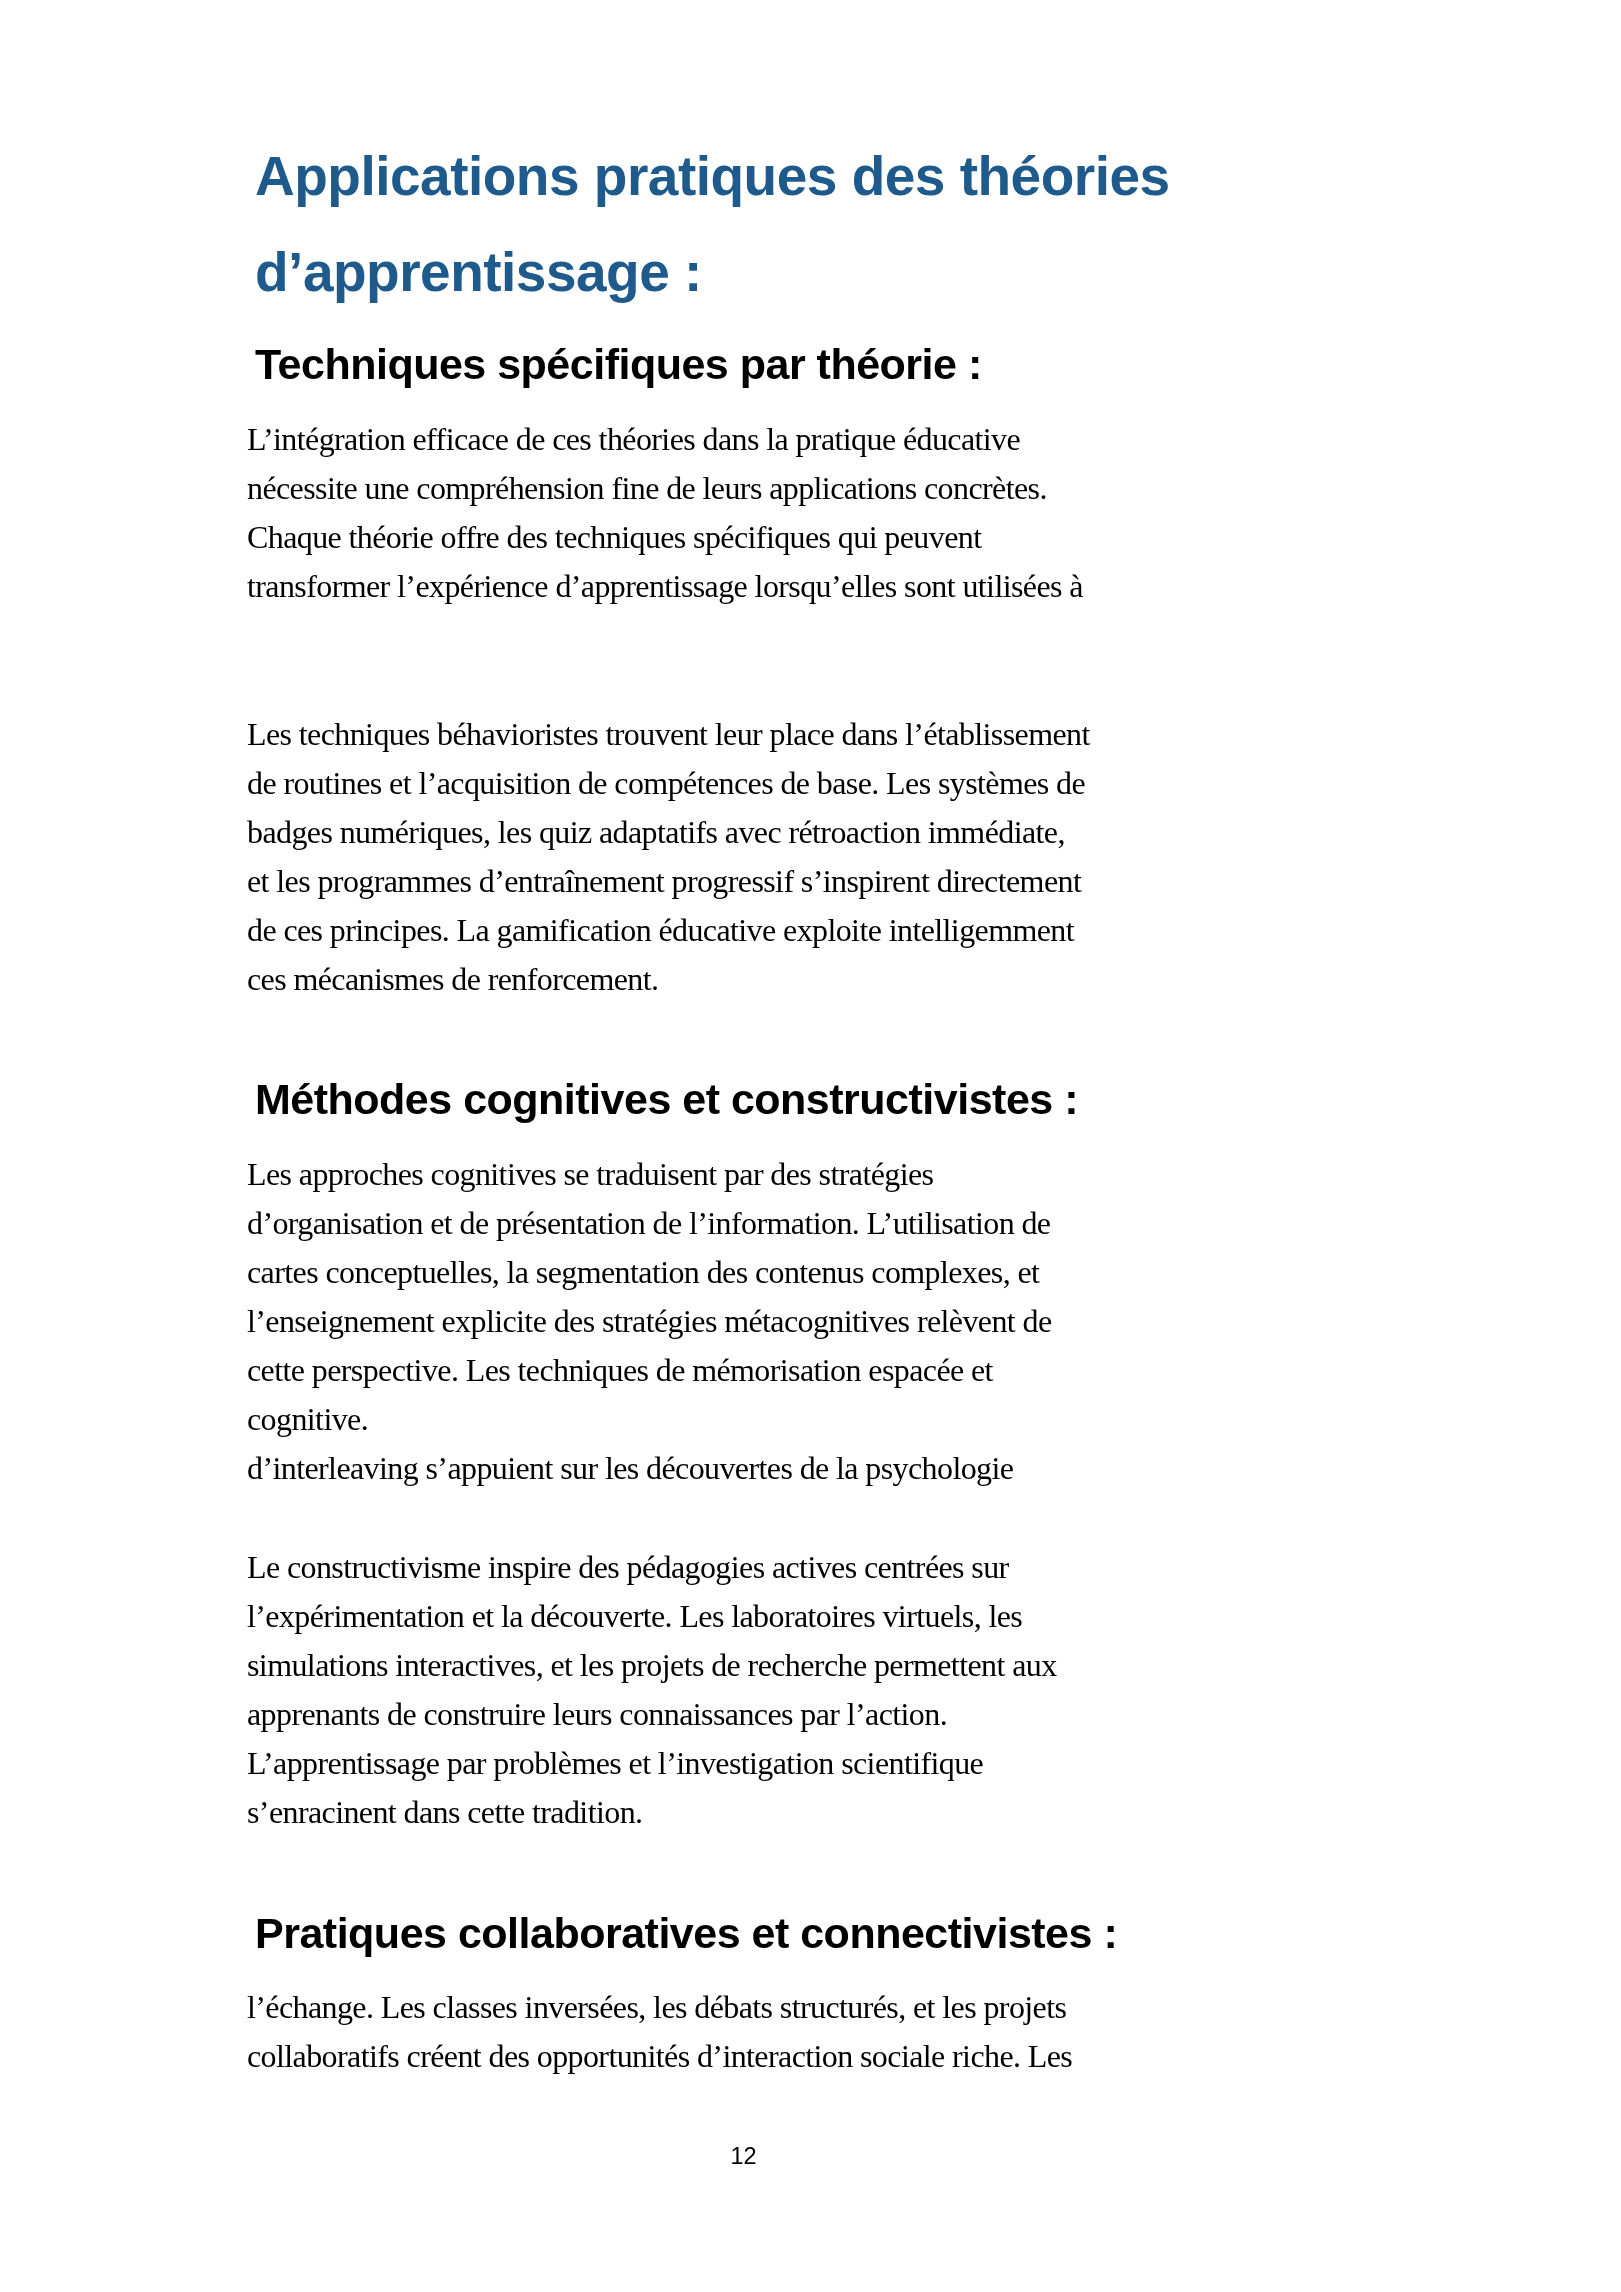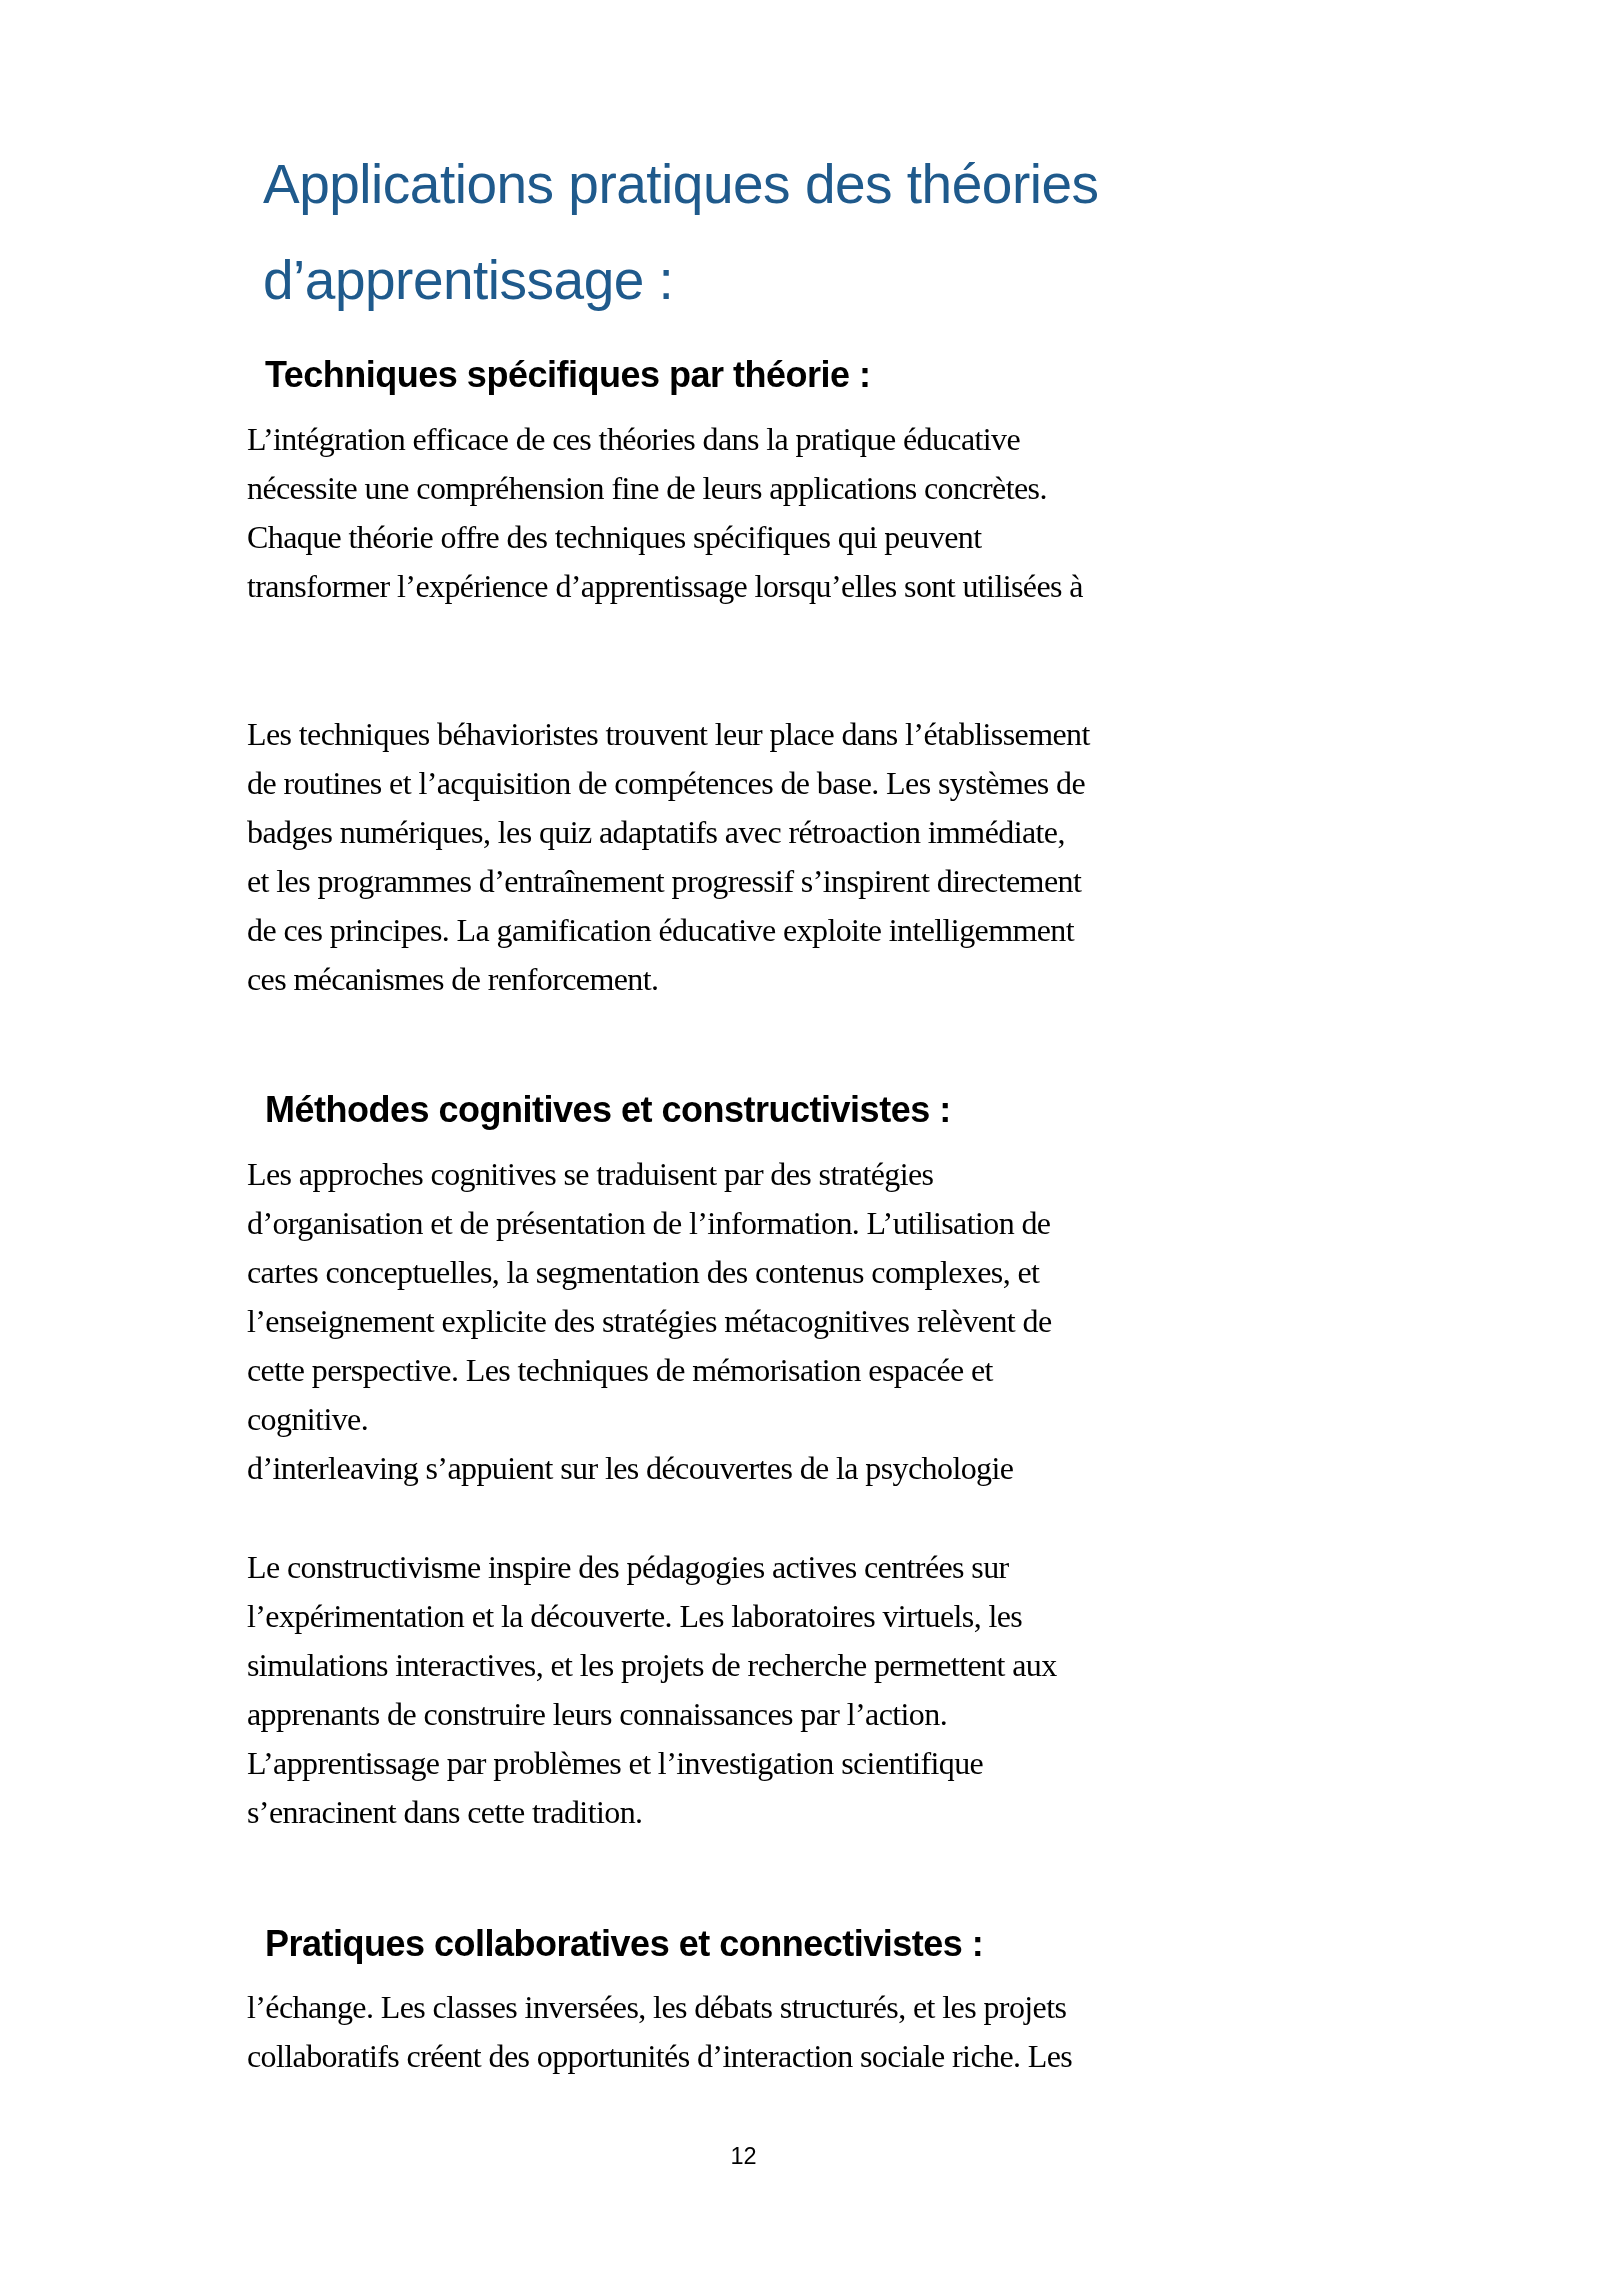"Applications pratiques des théories" .title { font-weight: normal -> bold; margin: 16px -> 8px }
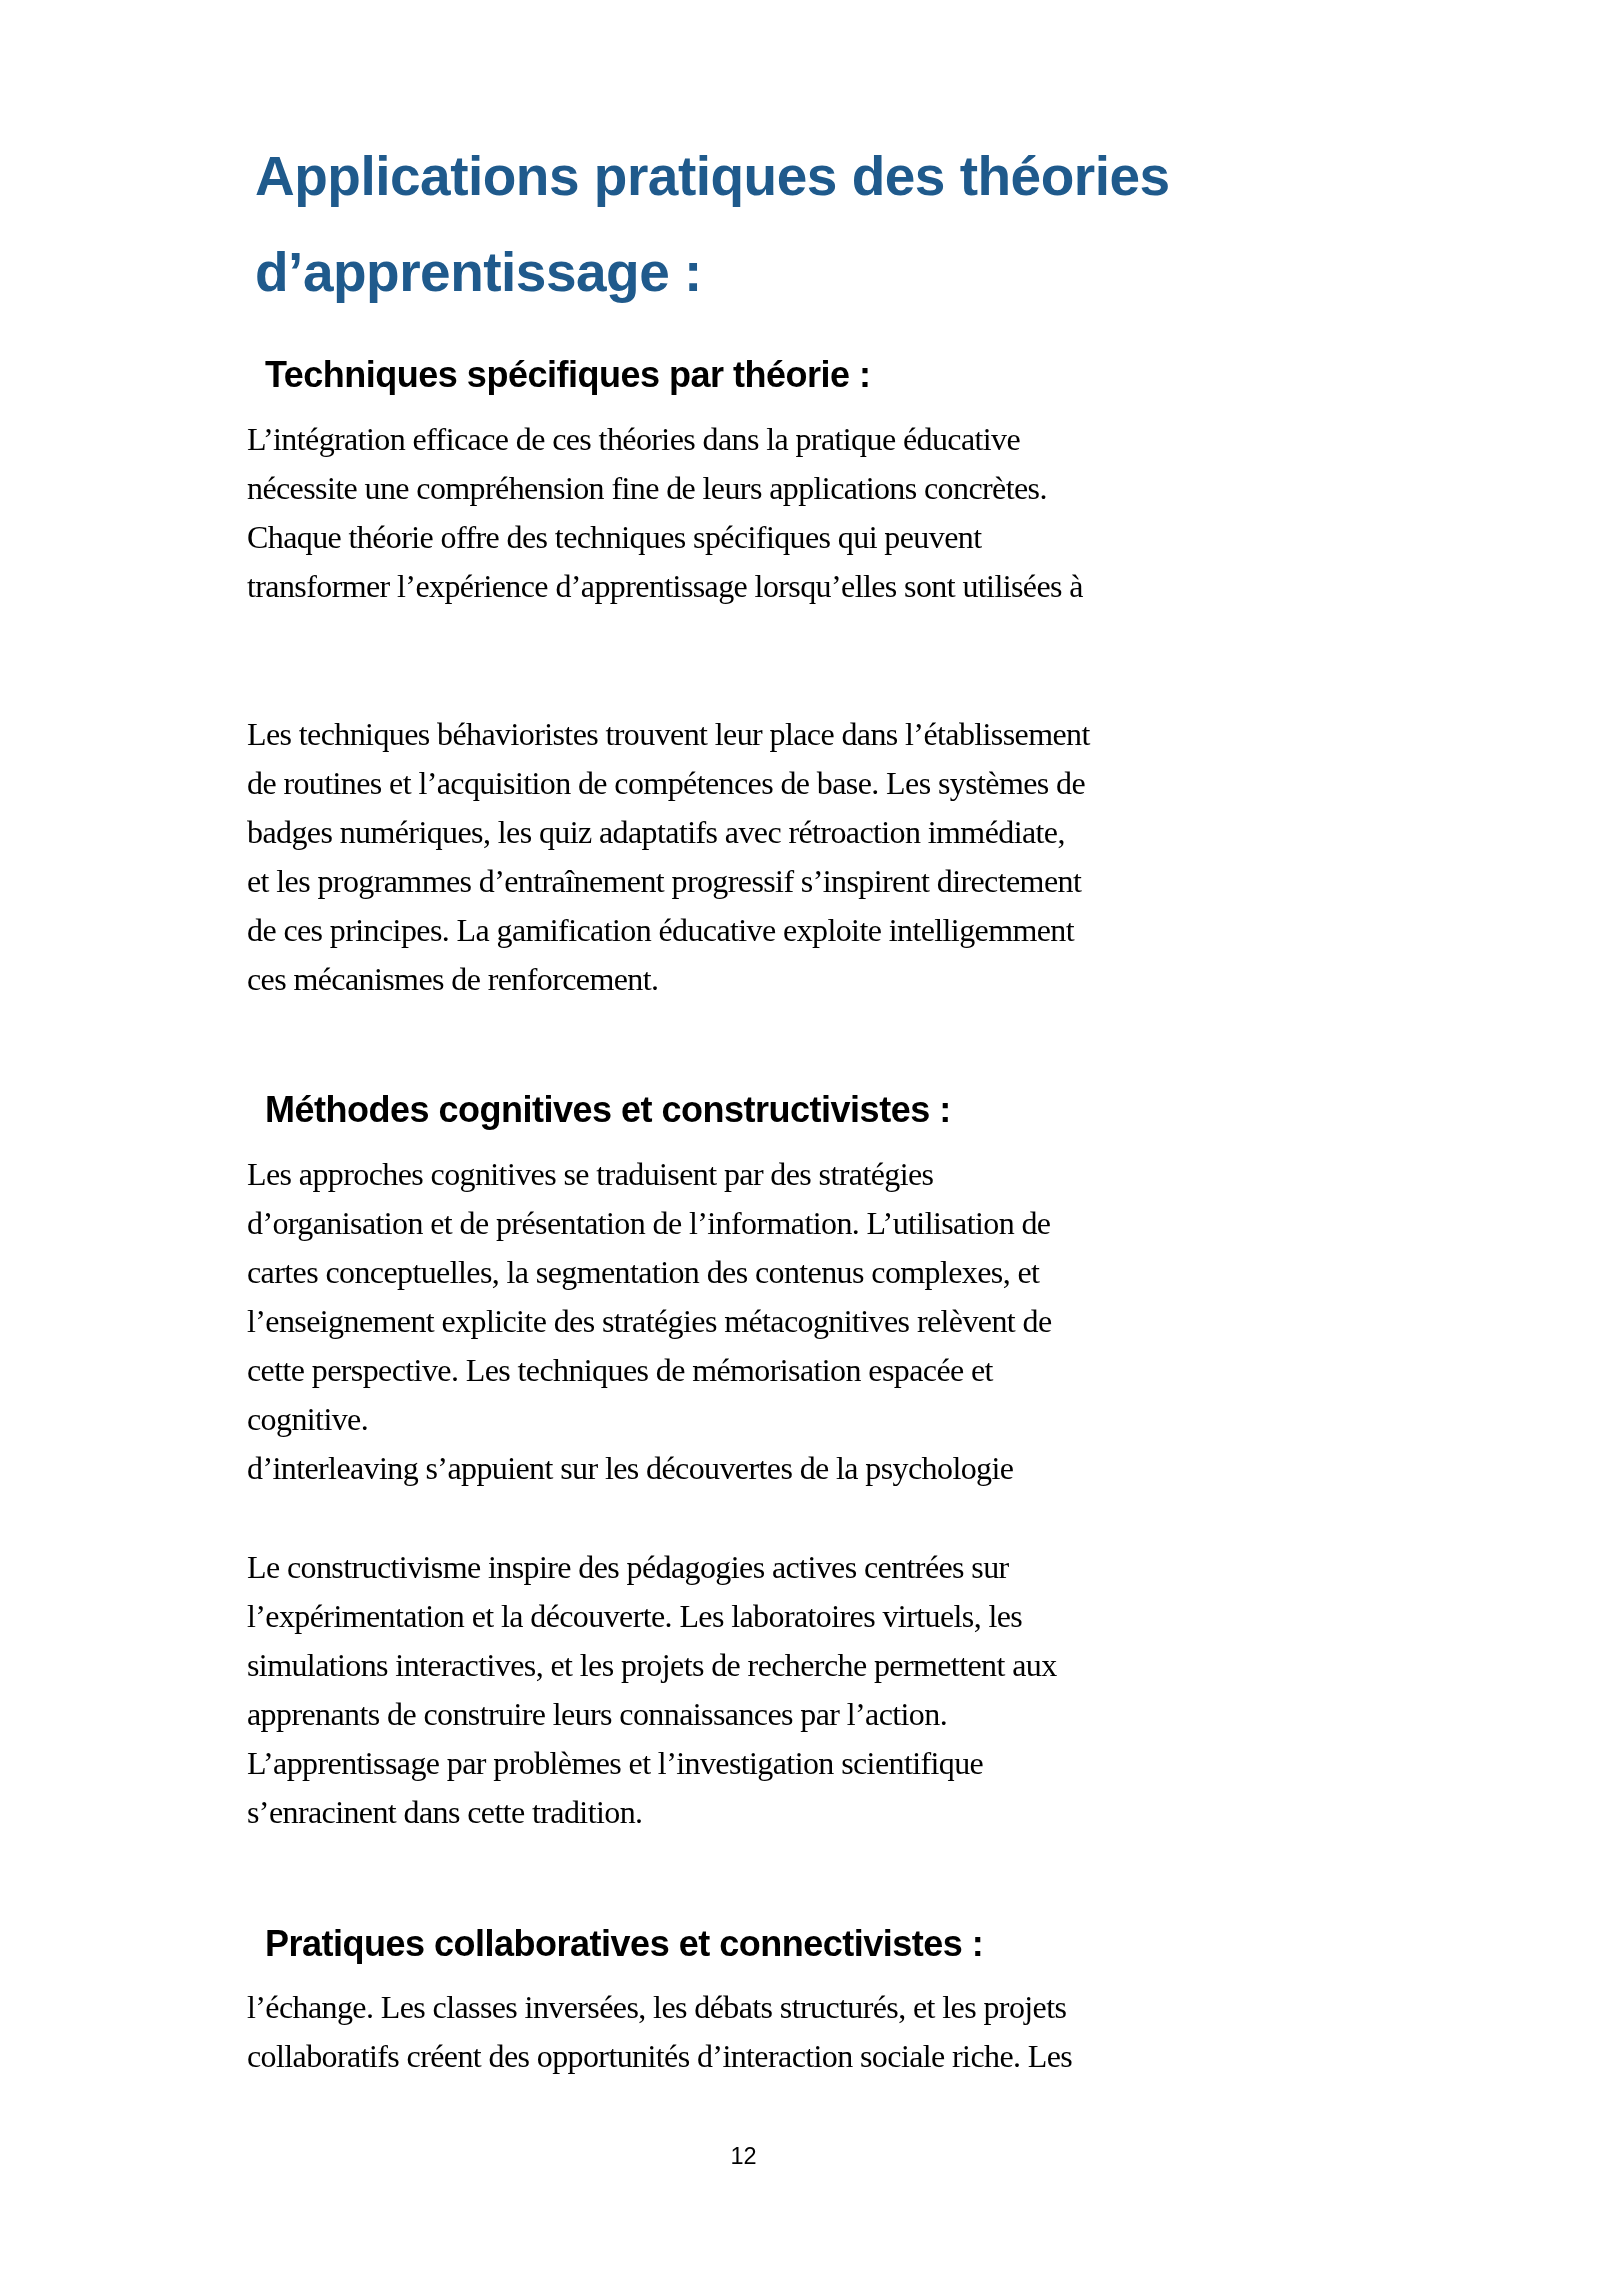"Techniques spécifiques par théorie :" .h2 { font-size: 36px -> 43px; margin: 18px -> 8px }
